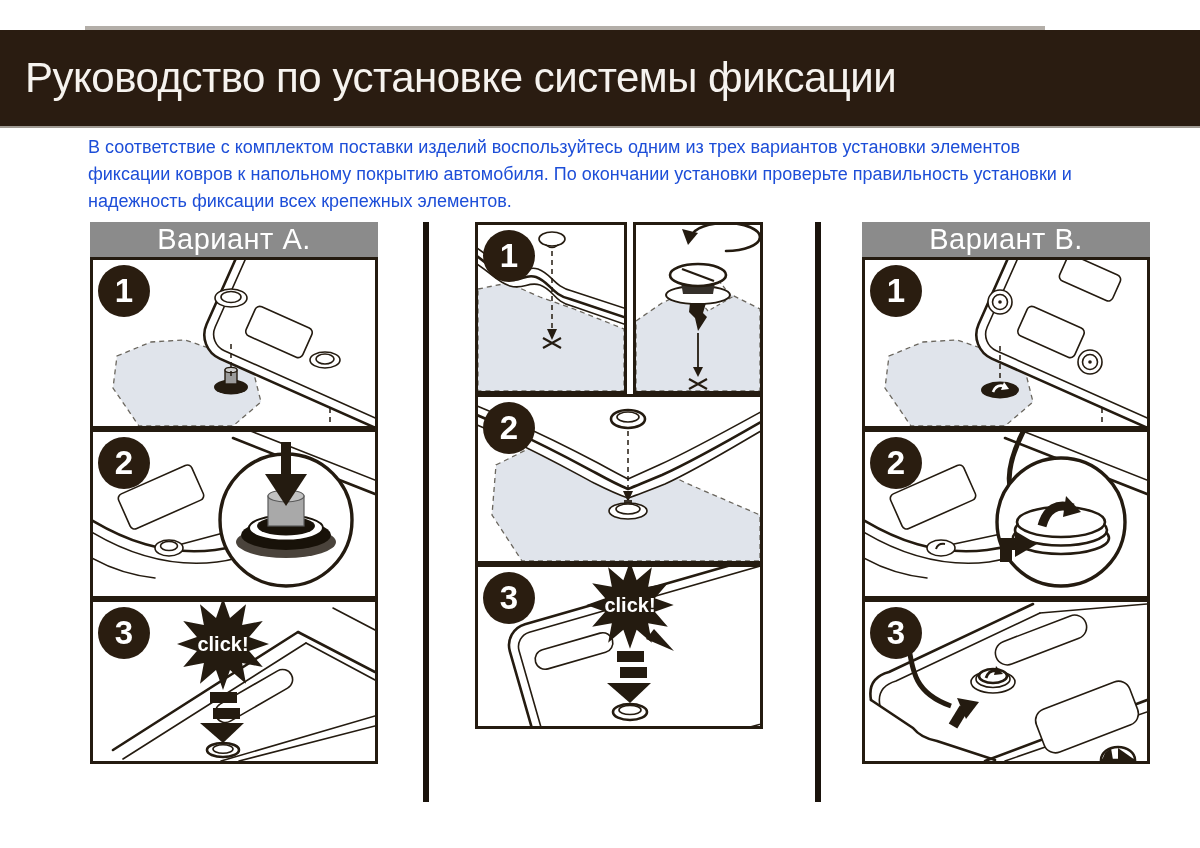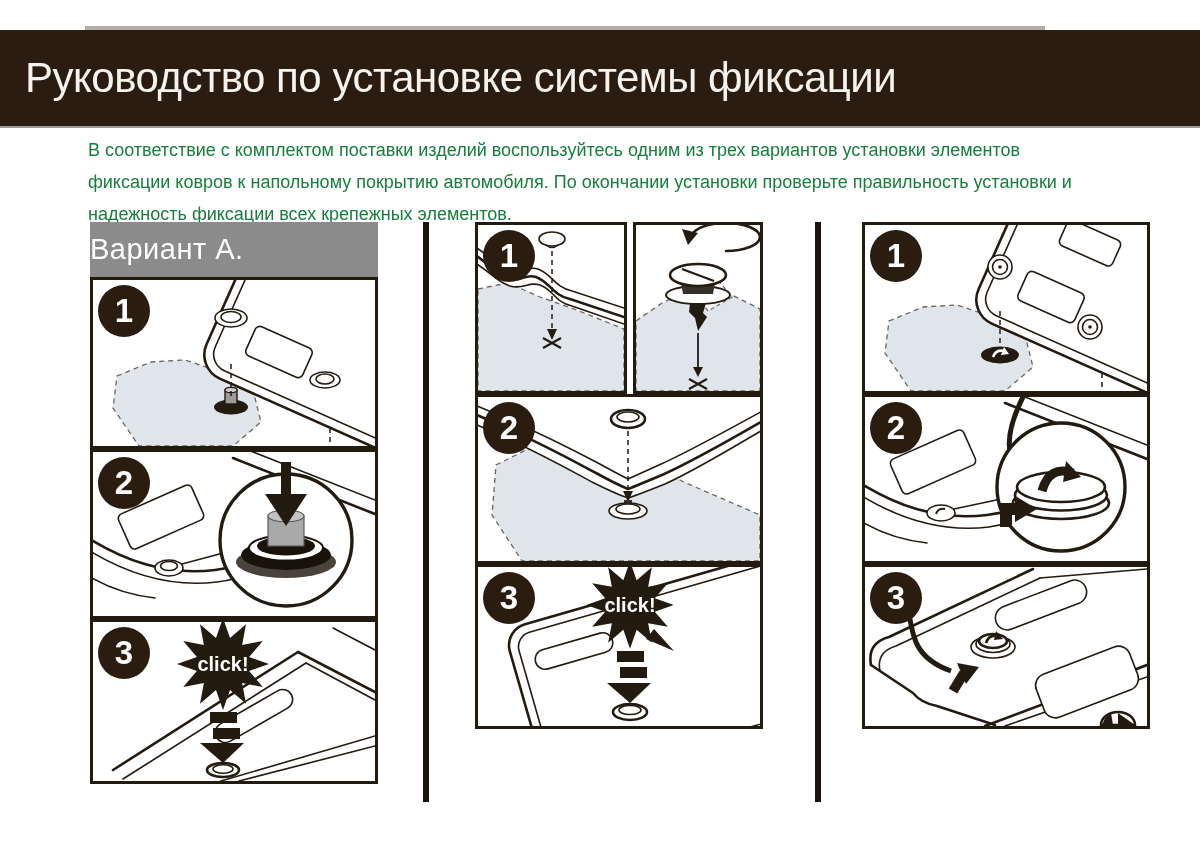"В соответствие с комплектом поставки" .intro { color: #15803d -> #1d4ed8; line-height: 32px -> 27px }
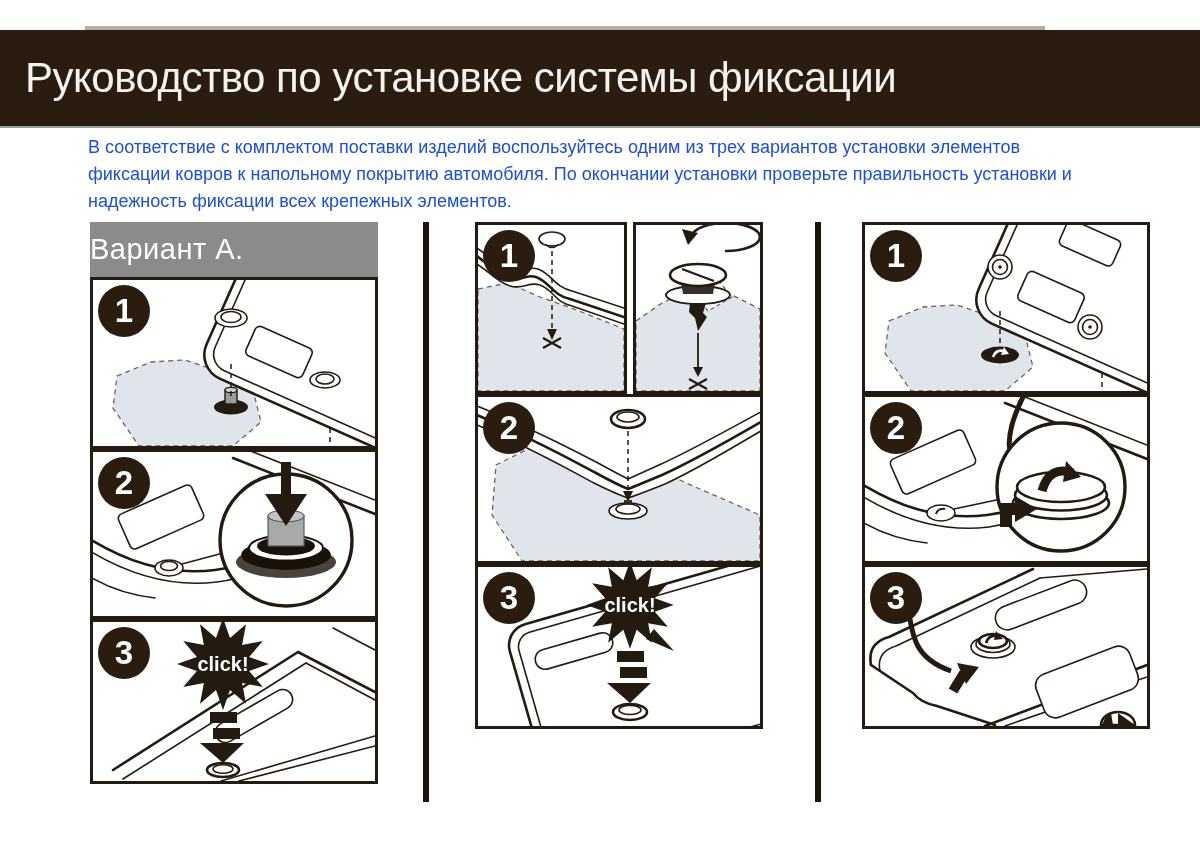"Вариант А." .variant-header { height: 55px -> 35px; justify-content: none -> center }
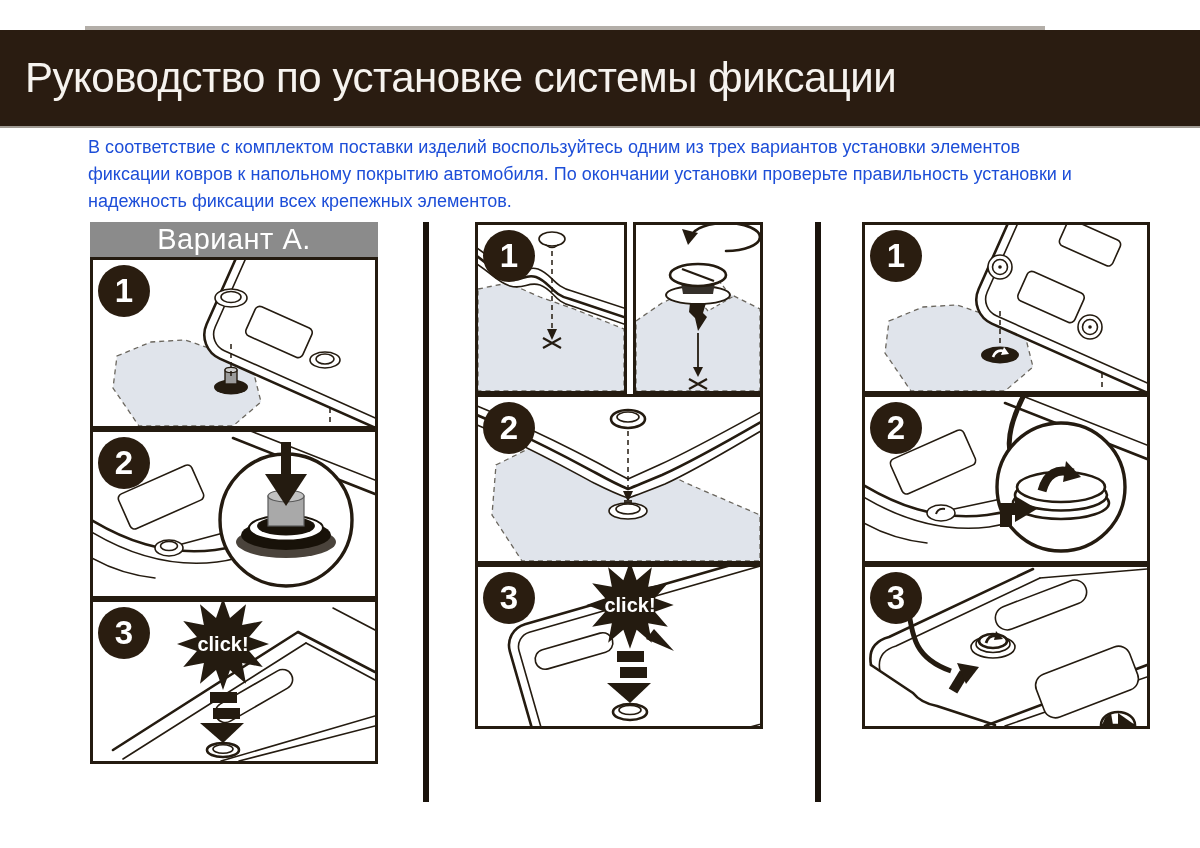"Вариант В." div.variant-header { html: none -> <div> <span>Вариант В.</span> </div> }
